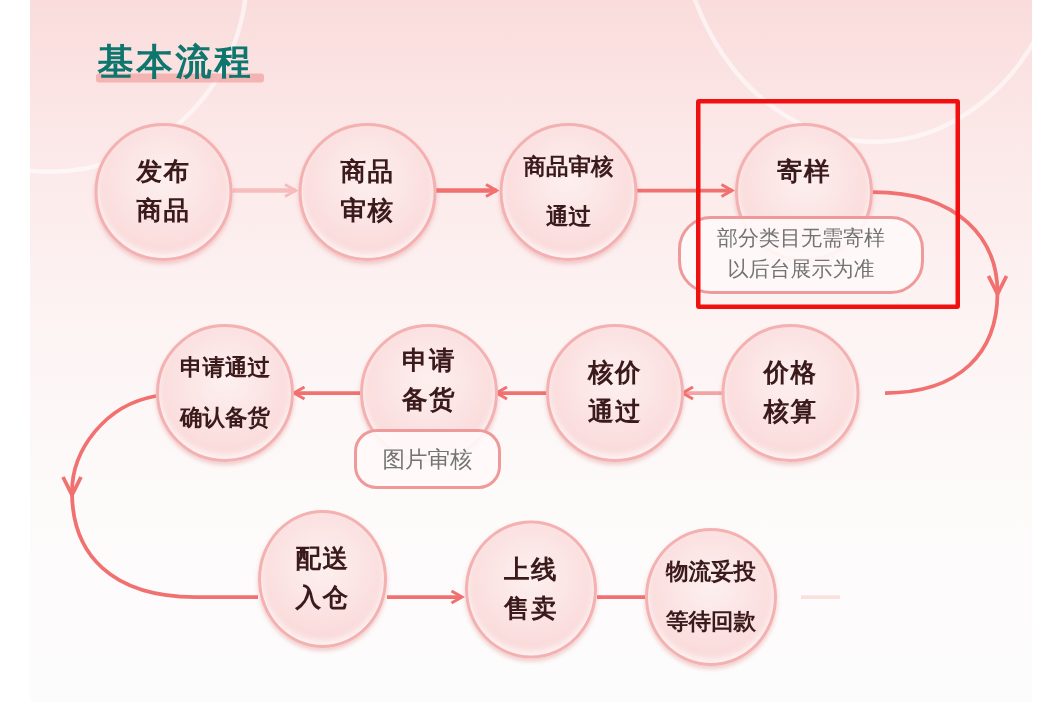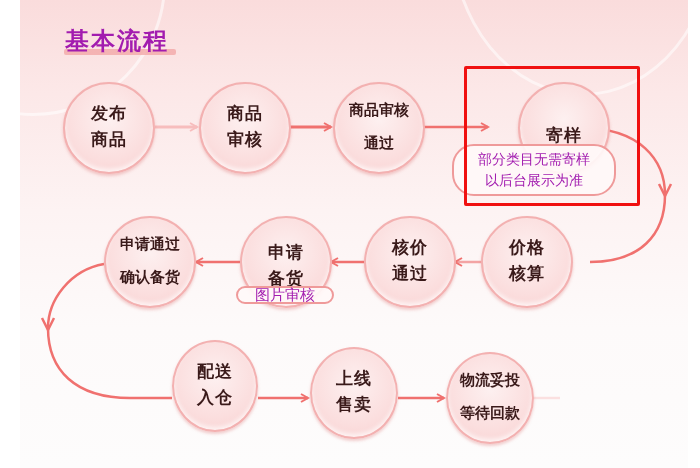"基本流程" .title { color: #a21caf -> #0f766e }
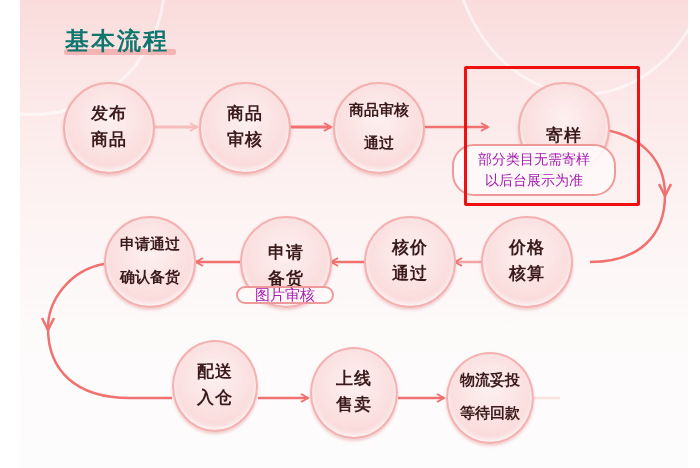"发布" .node { font-family: Liberation Mono, monospace -> none }
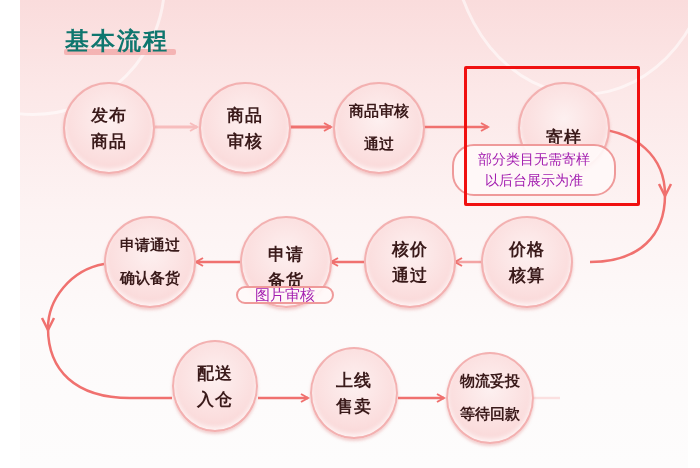"寄样" div.node { align-items: center -> flex-start; left: 518px -> 490px }
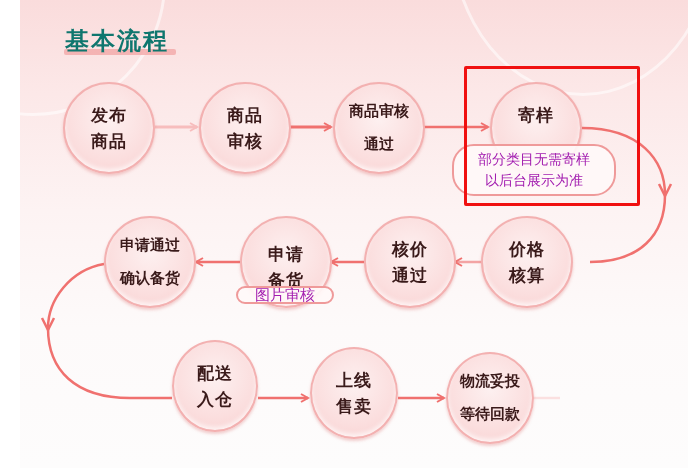"部分类目无需寄样" .pill-label { color: #a21caf -> #737373 }
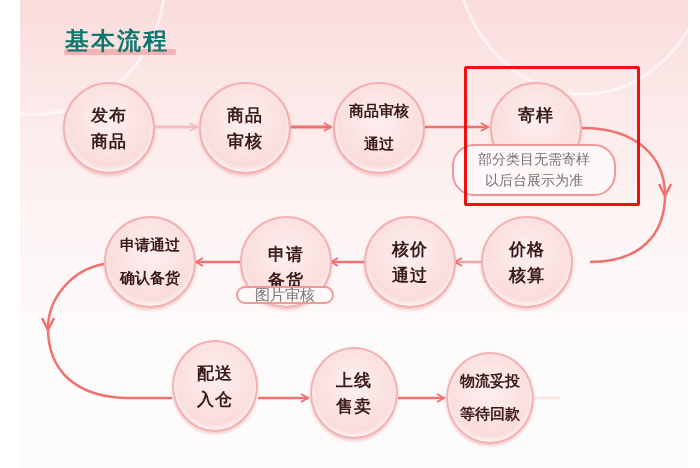"申请" div.node { align-items: center -> flex-start }
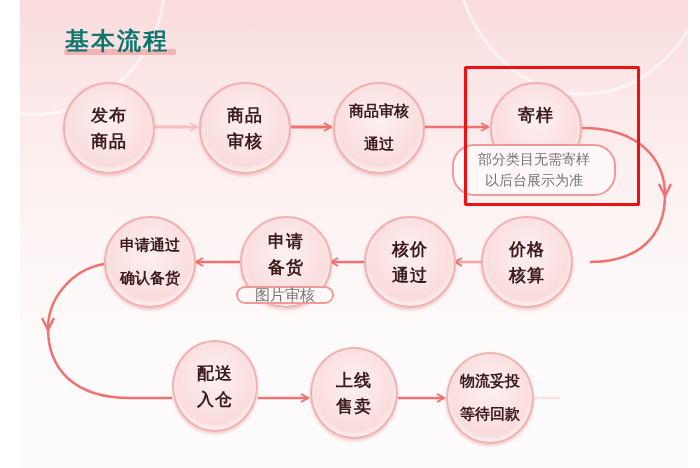"图片审核" div.pill { height: 18px -> 40px }
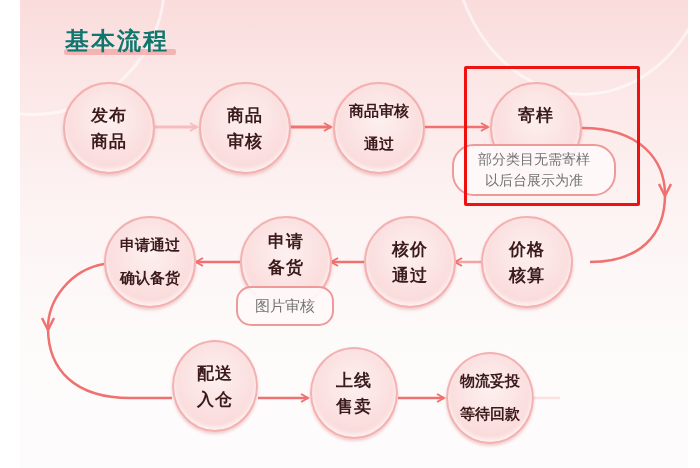"物流妥投" div.node { left: 446px -> 430px }
